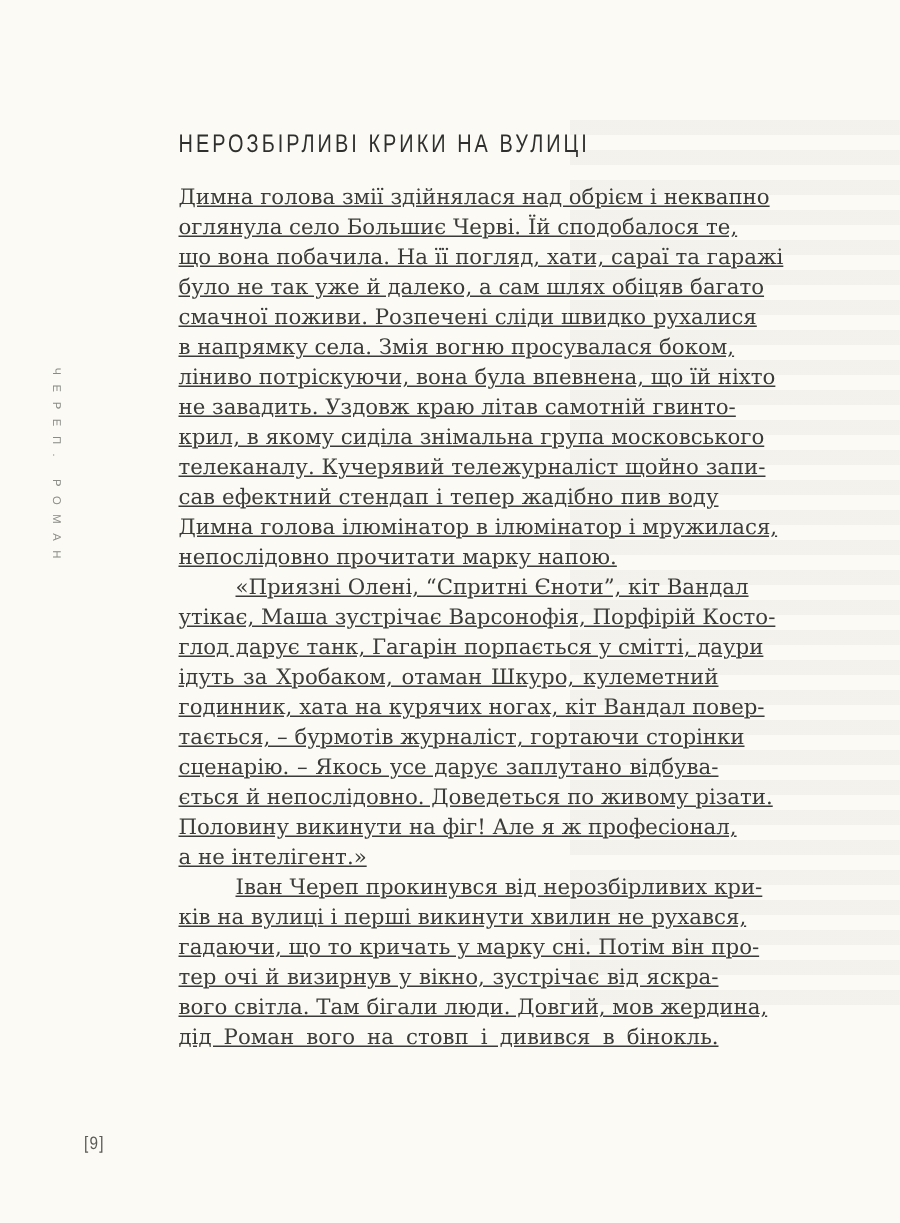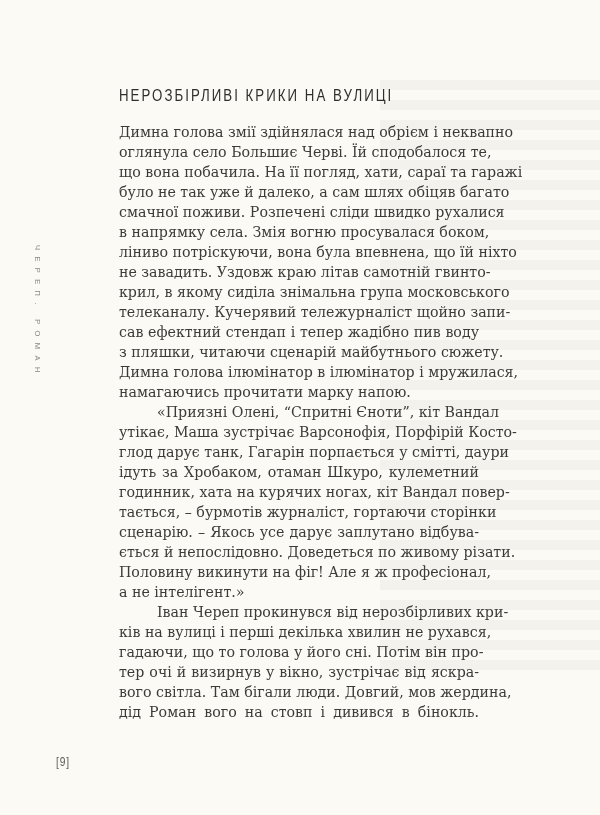"Димна голова змії здійнялася над" .body-text { text-decoration: none -> underline }
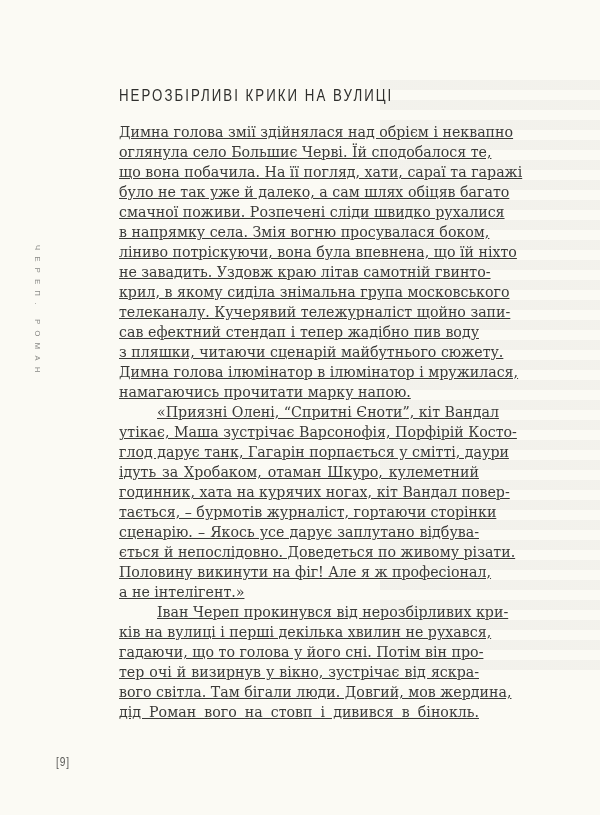"з пляшки, читаючи сценарій майбутнього" div.line { html: <div>з пляшки, читаючи сценарій майбутнього сюжету.</div> -> none }
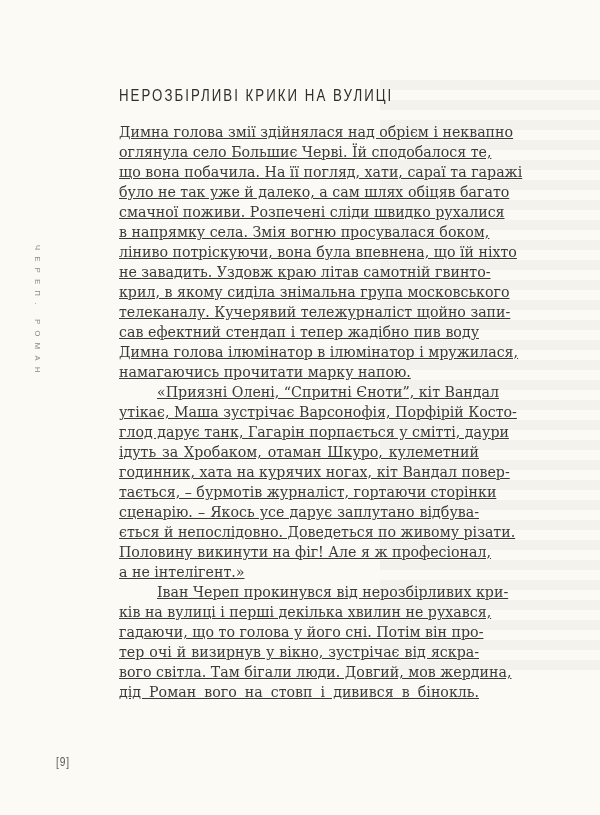"намагаючись прочитати марку напою." div.line { text: намагаючись -> непослідовно }
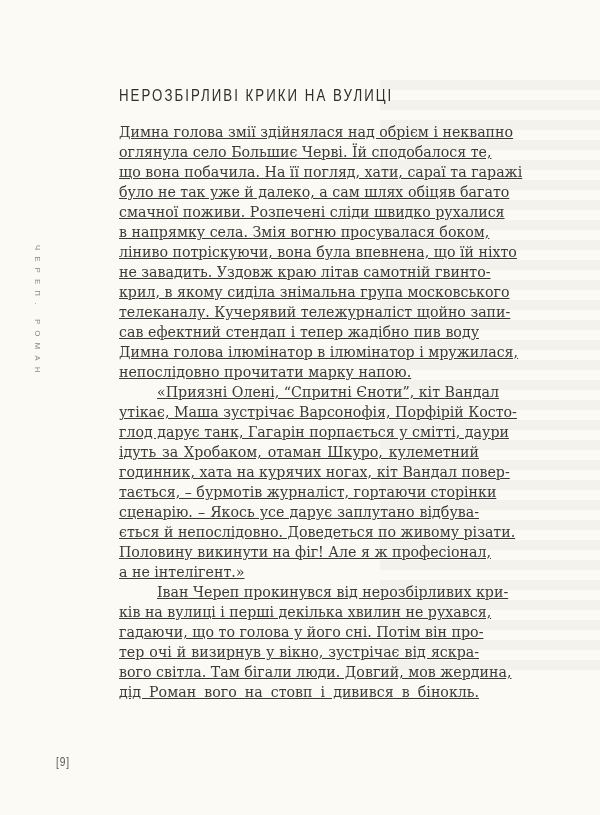"ків на вулиці і перші" div.line { text: декілька -> викинути }
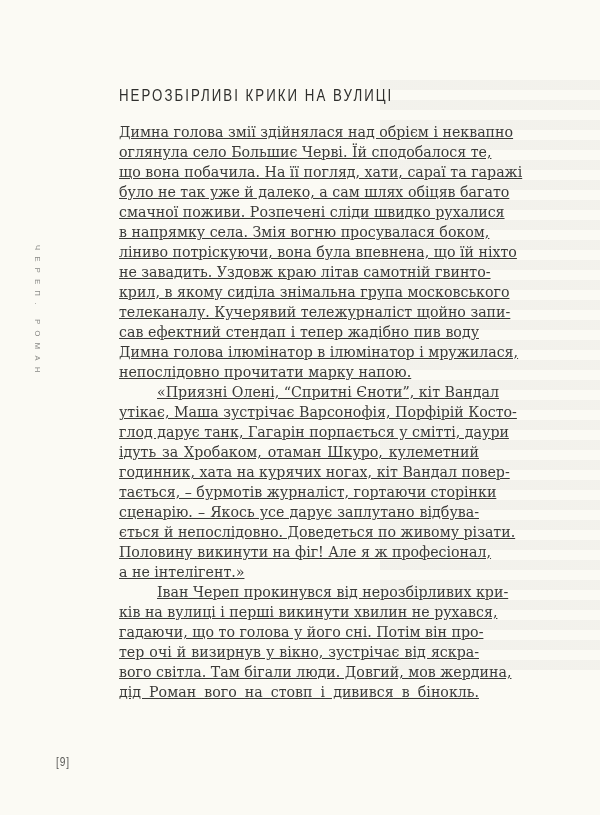"гадаючи, що то голова у" div.line { text: голова у його -> кричать у марку }
